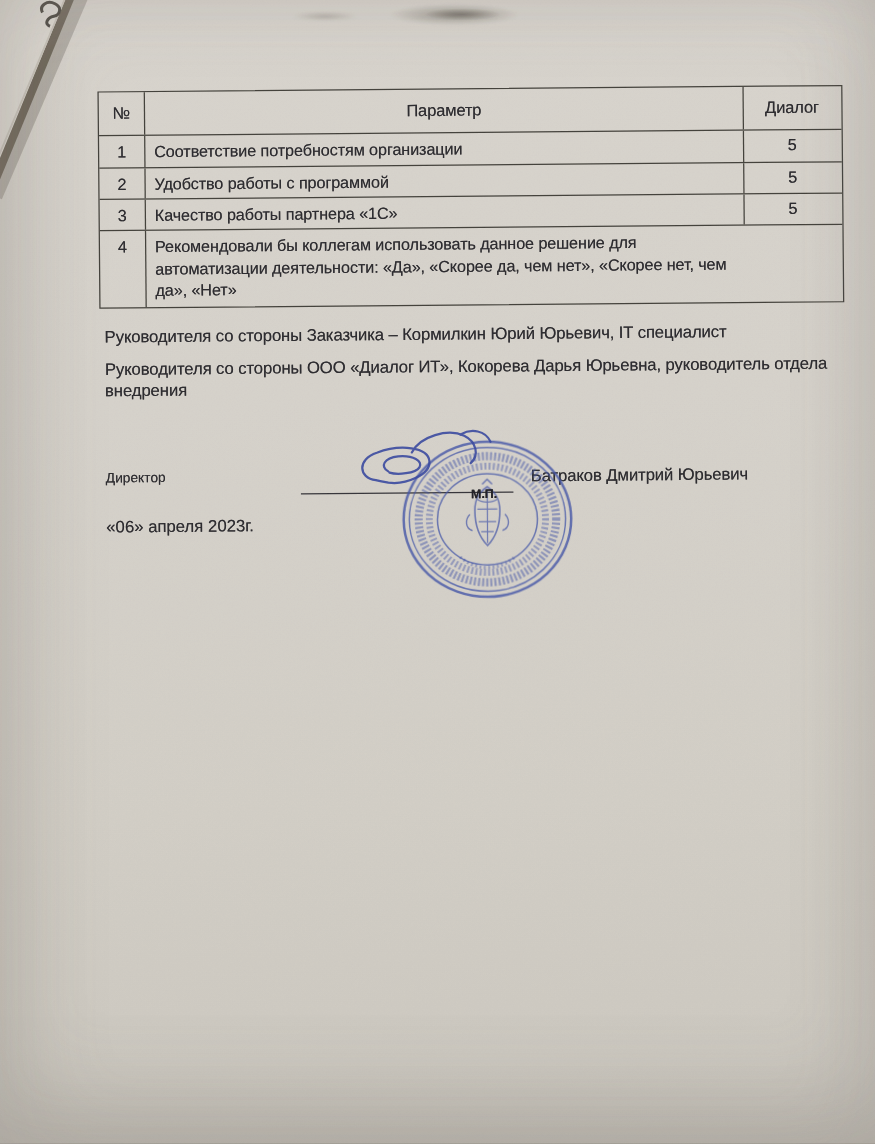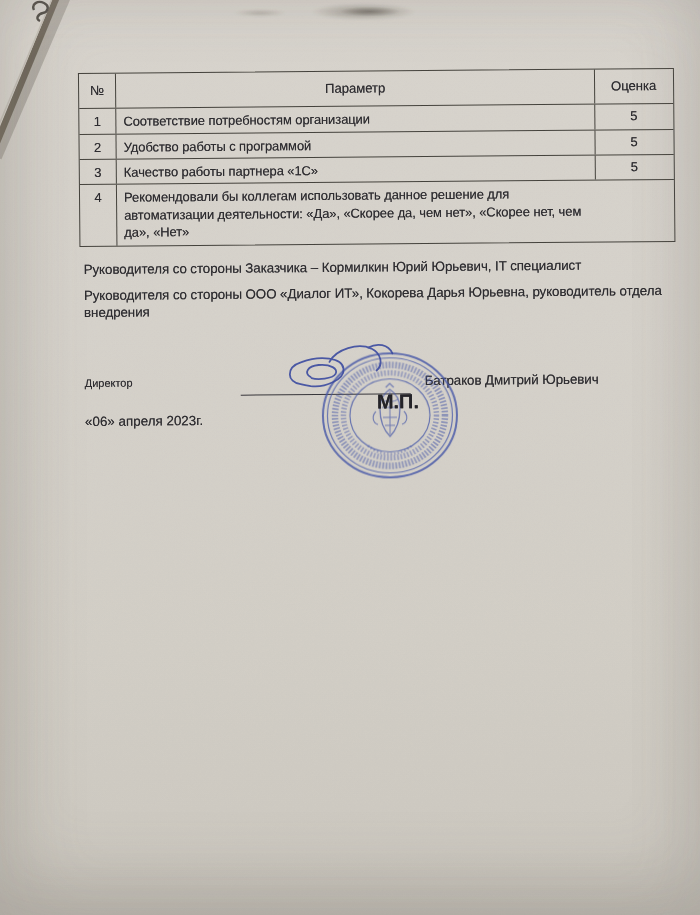"Оценка" div.cell { text: Оценка -> Диалог }
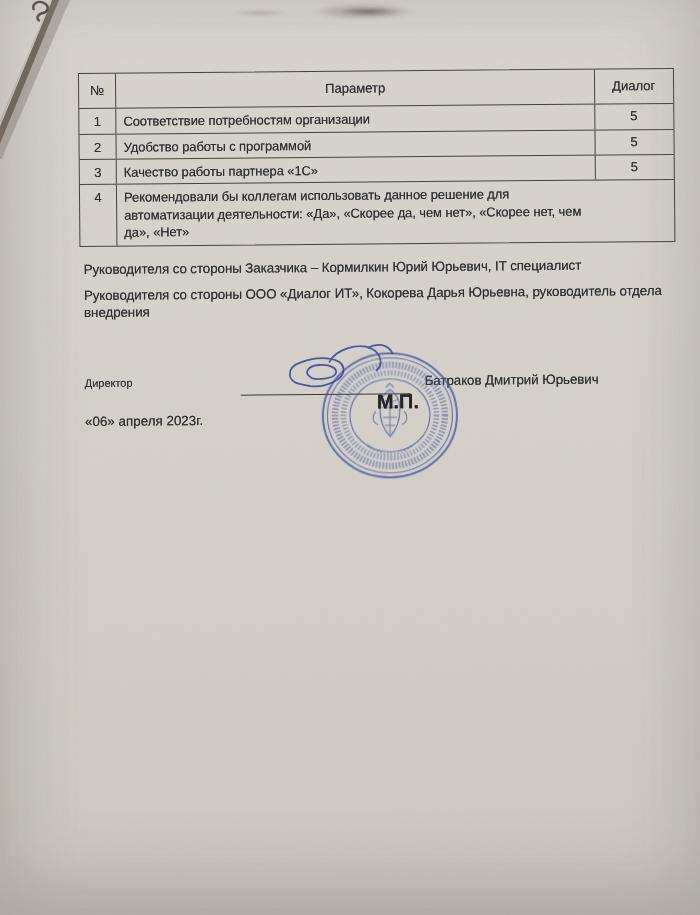"М.П." .mp { font-size: 20px -> 10px }
